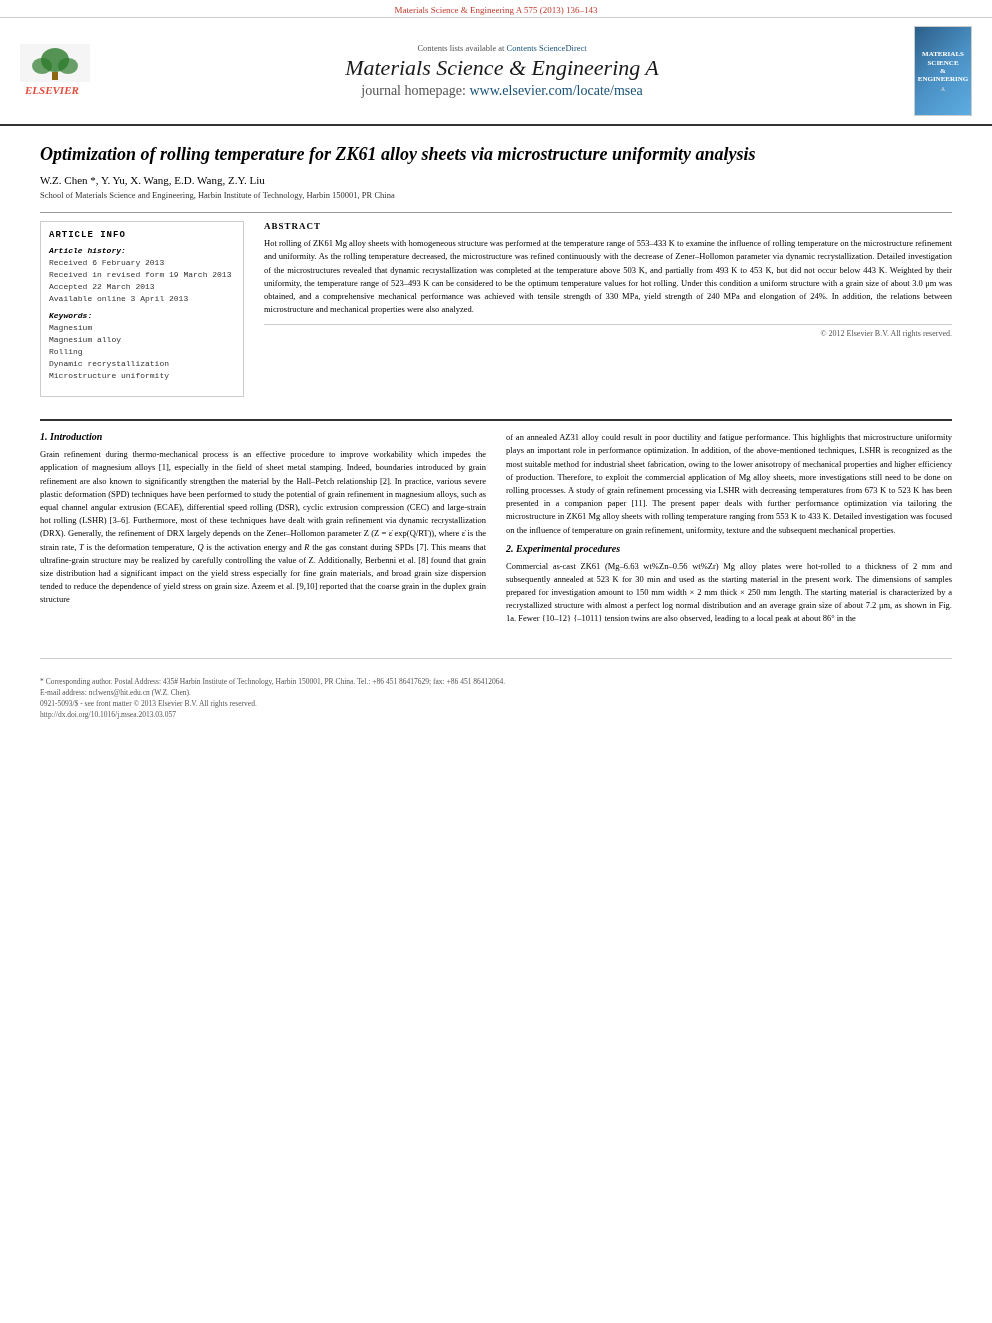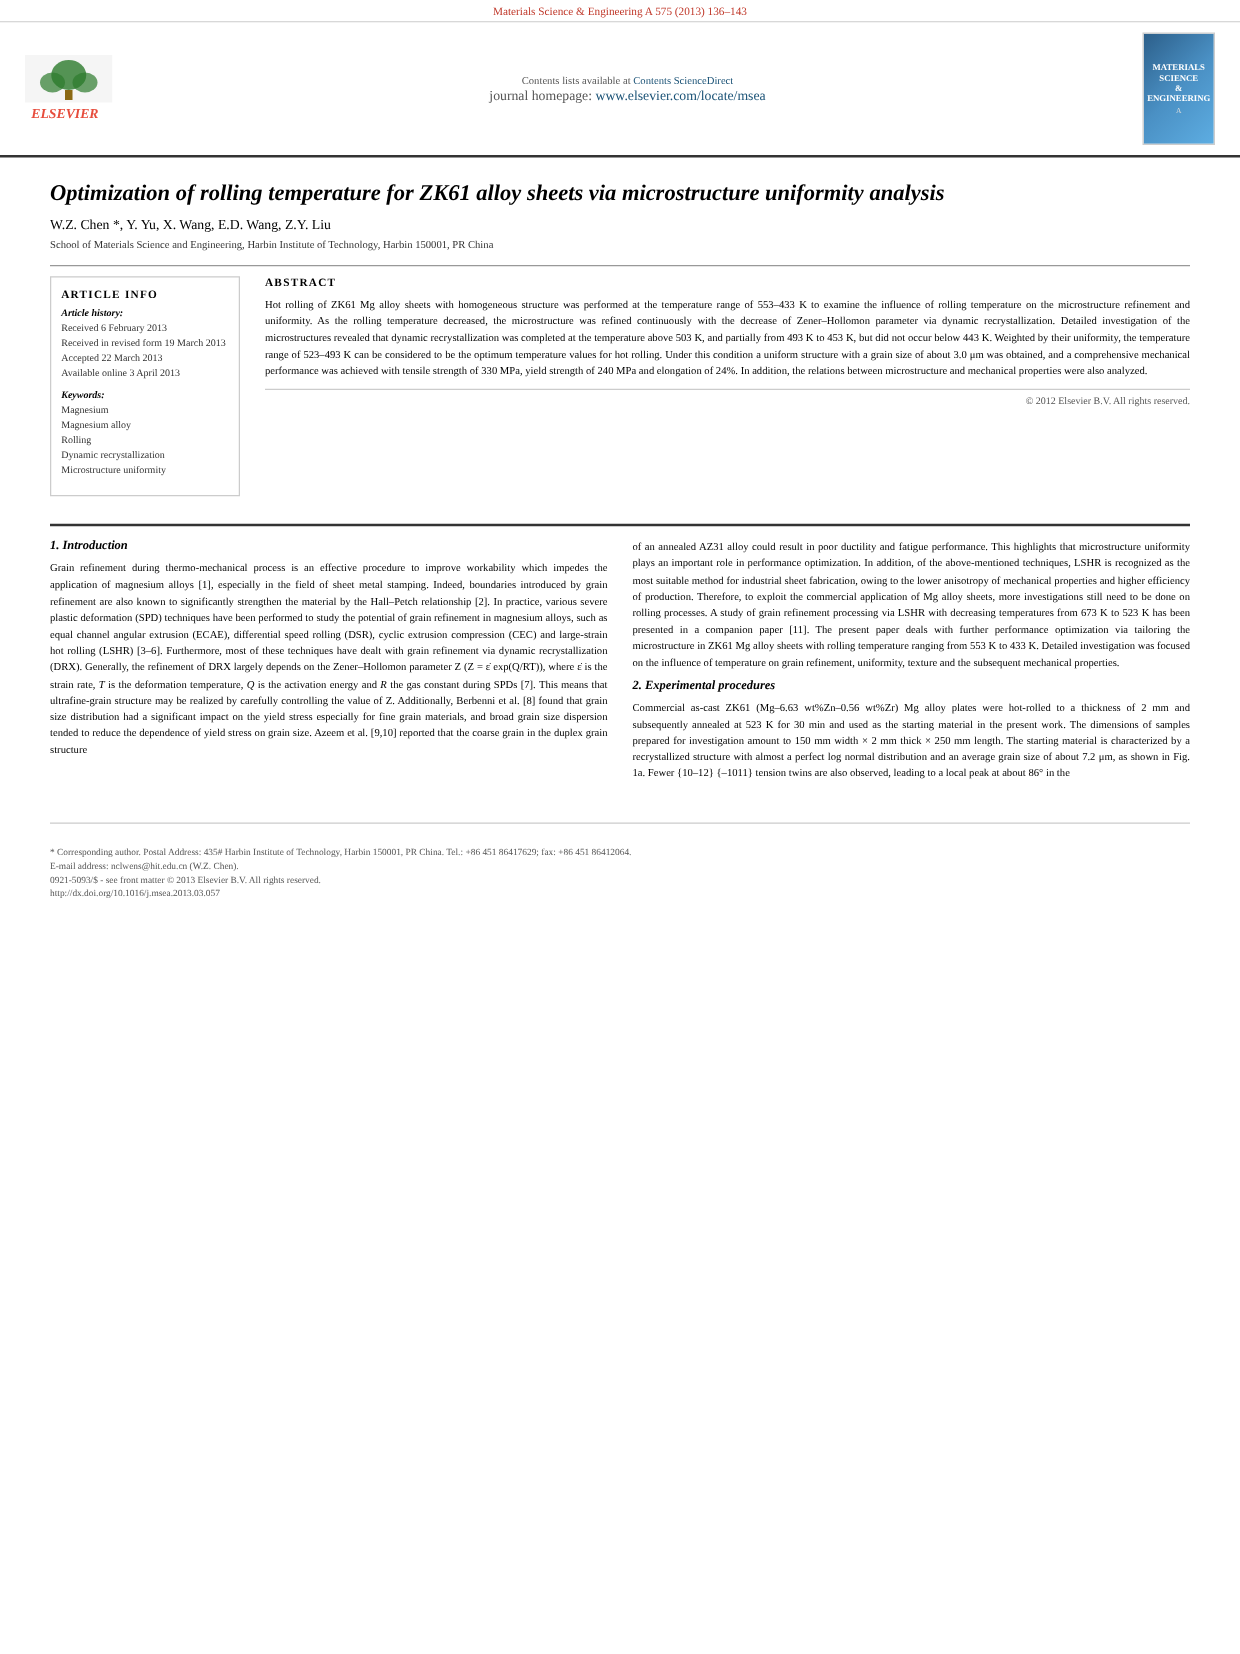"Materials Science & Engineering A" div.journal-title { html: none -> <div>Materials Science &amp; Engineering A</div> }
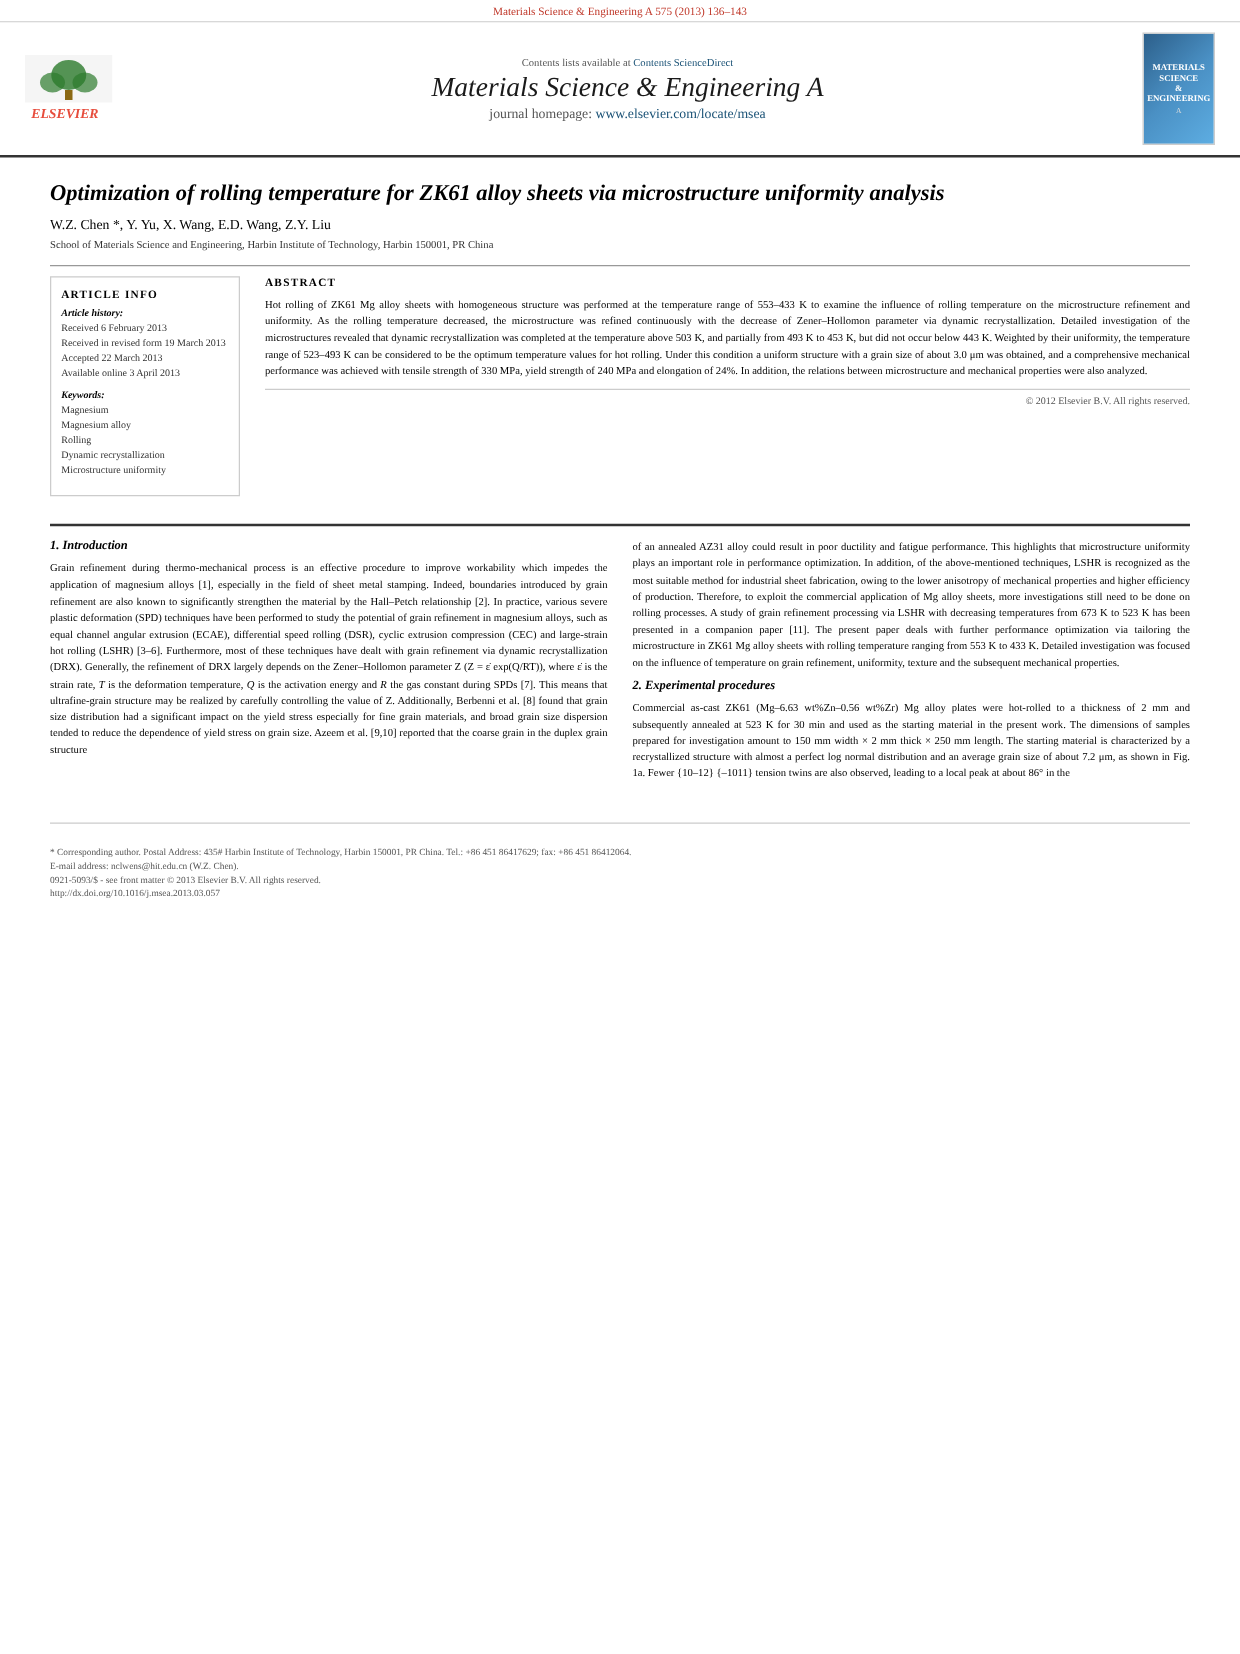"journal homepage:" .journal-homepage { font-size: 11px -> 14px }
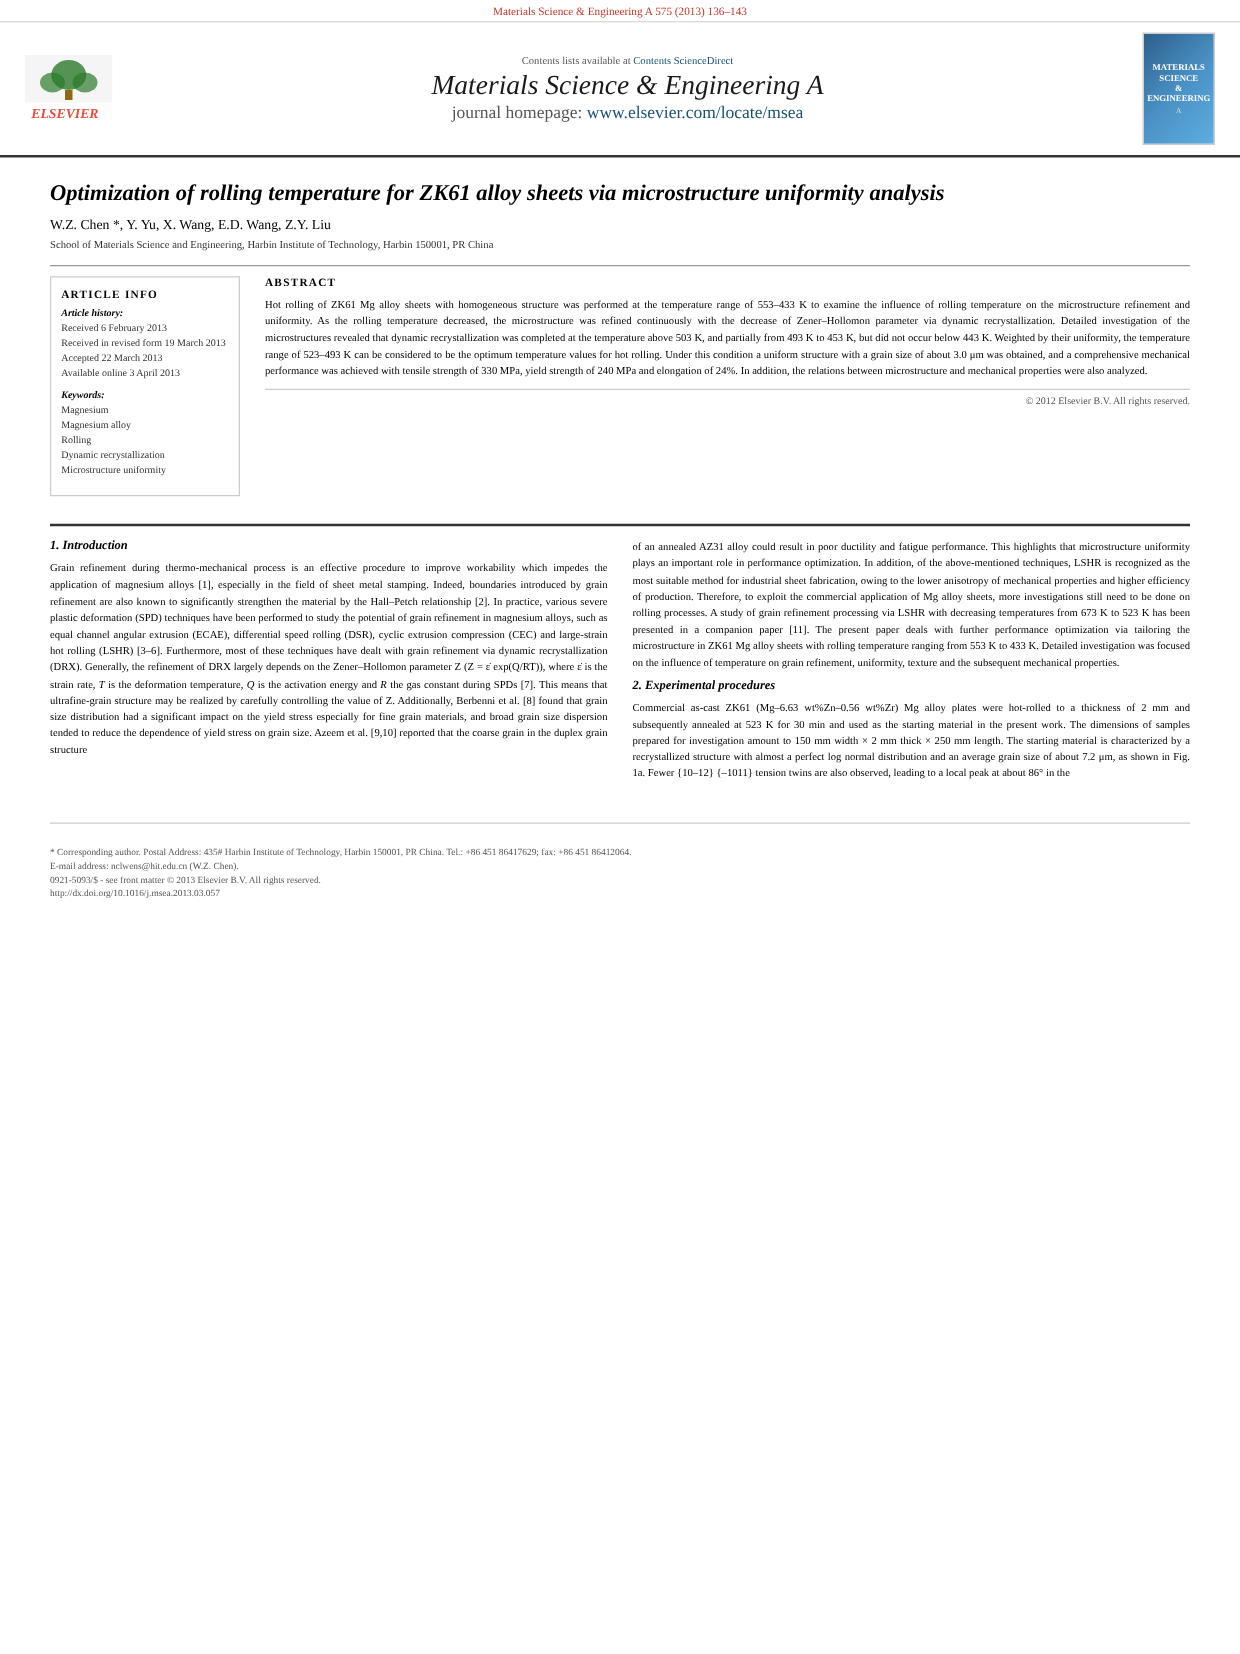"ARTICLE INFO" .left-col { font-family: none -> Liberation Mono, monospace; width: 152px -> 204px }
